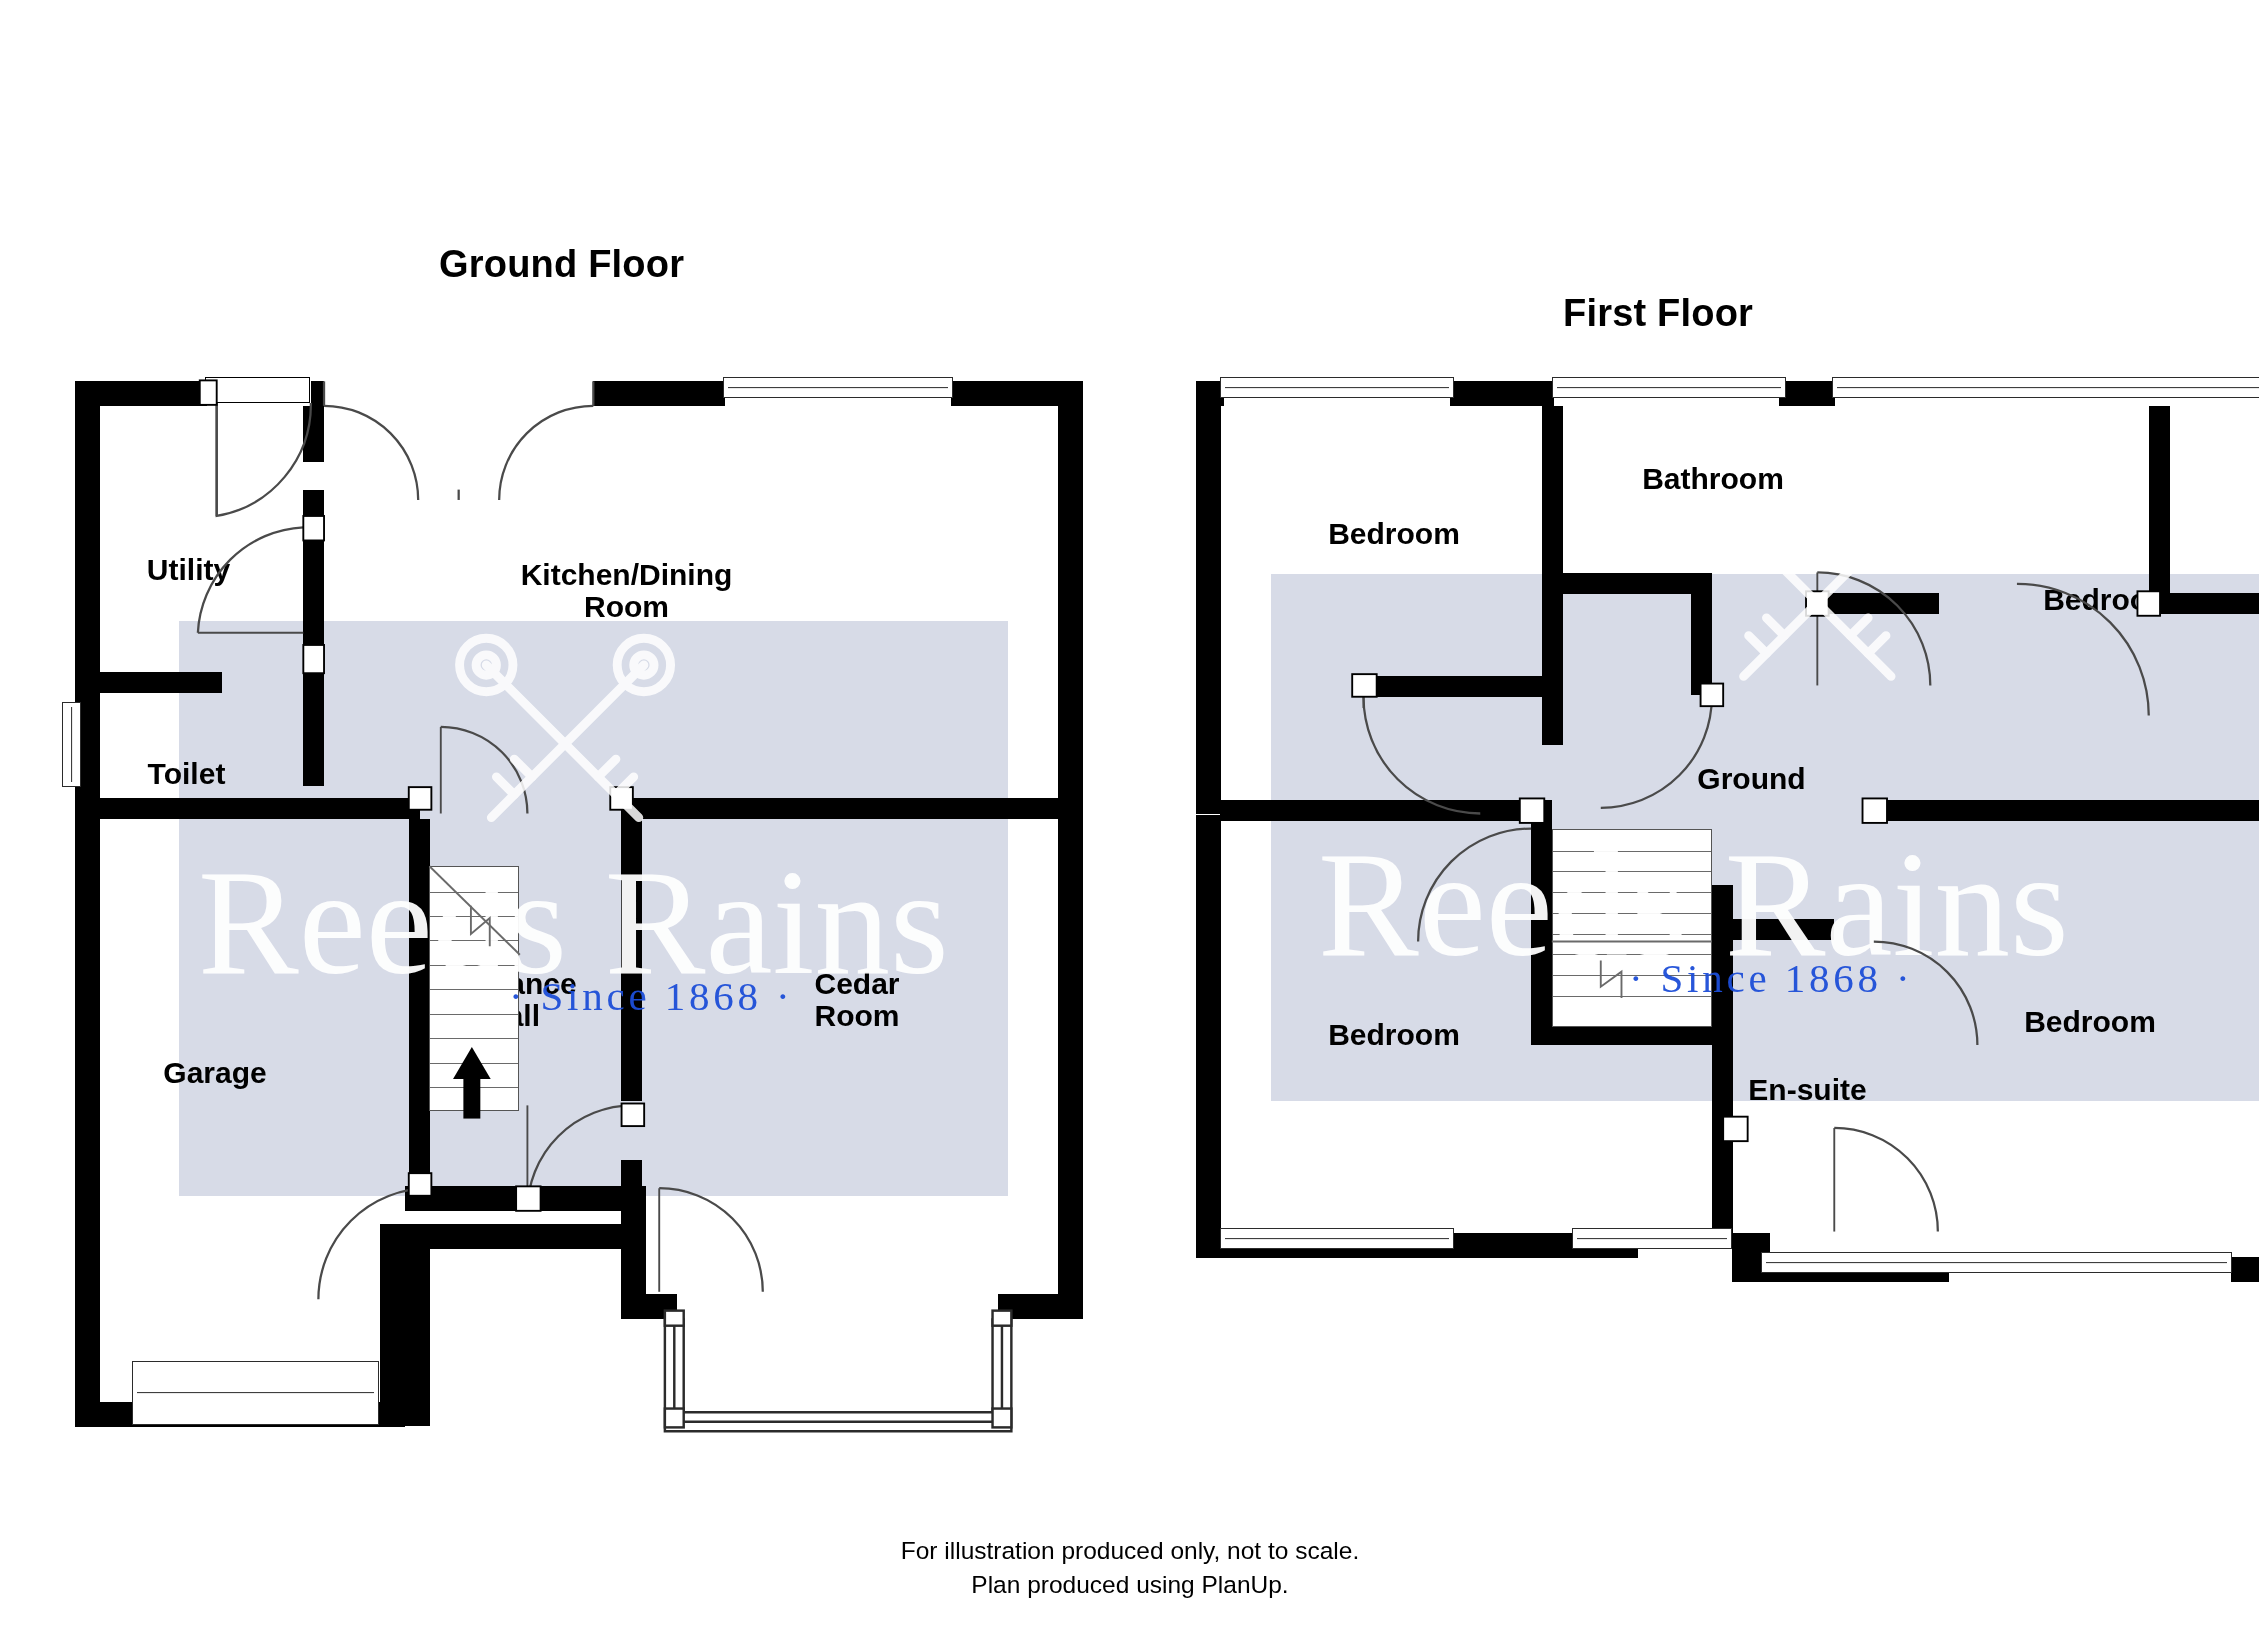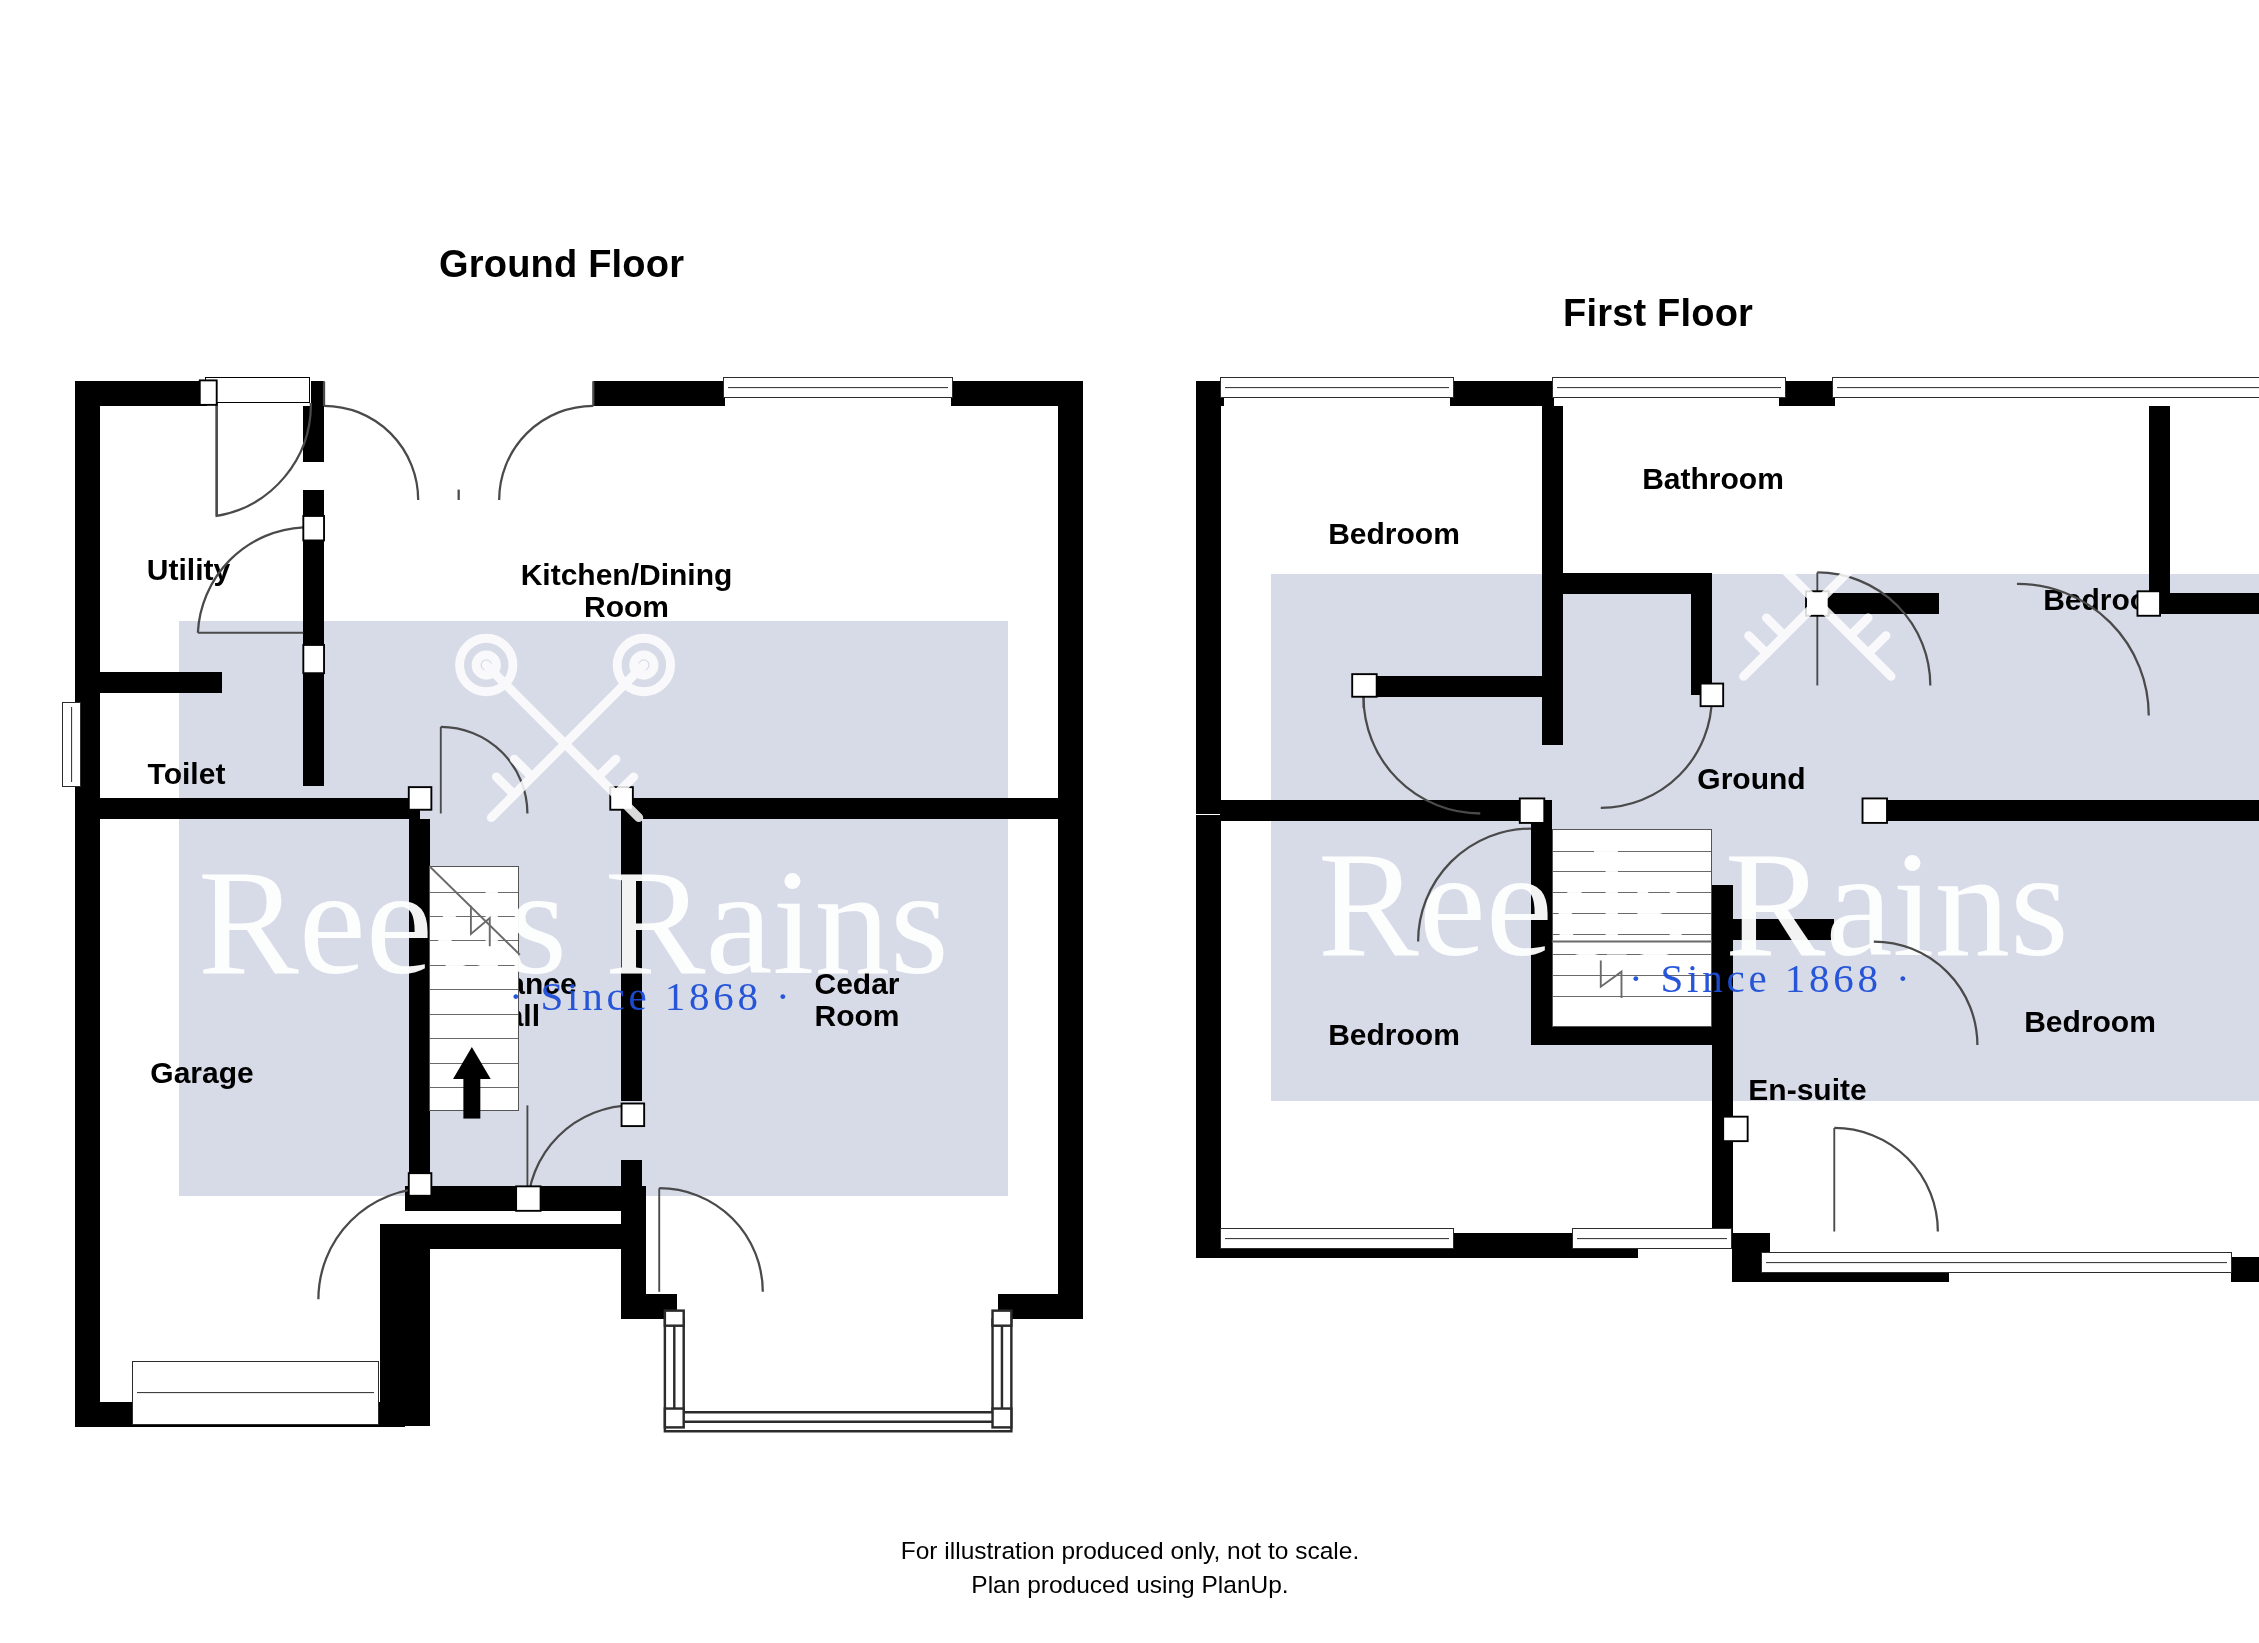"Garage" div.room-label { left: 103px -> 116px }
